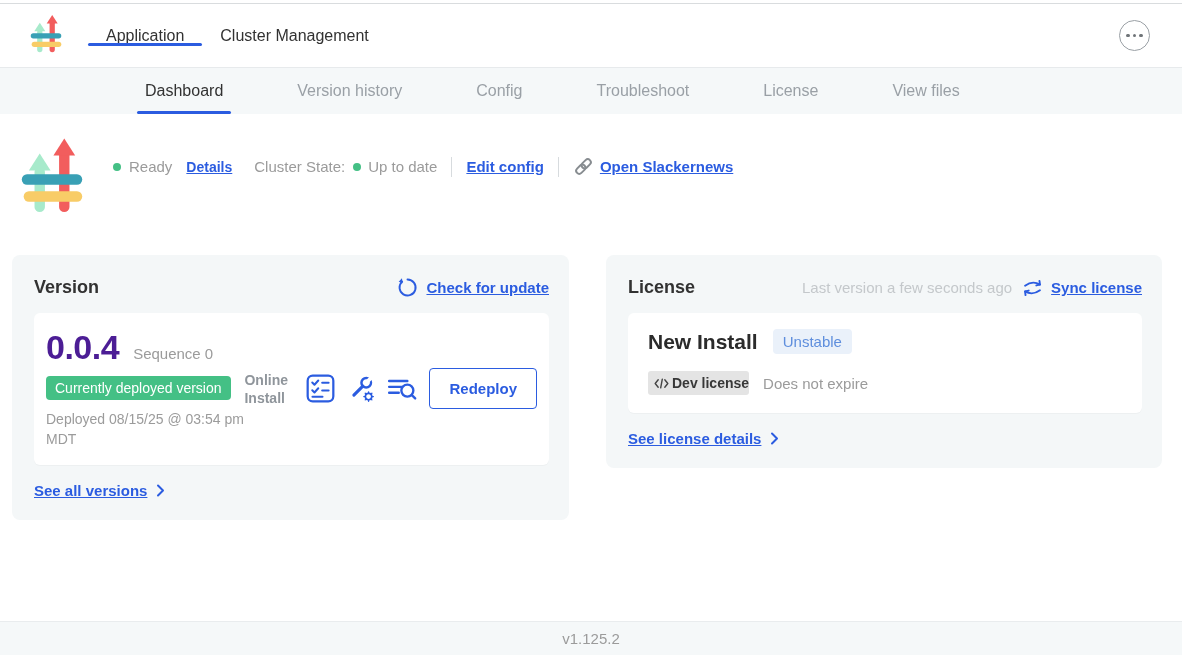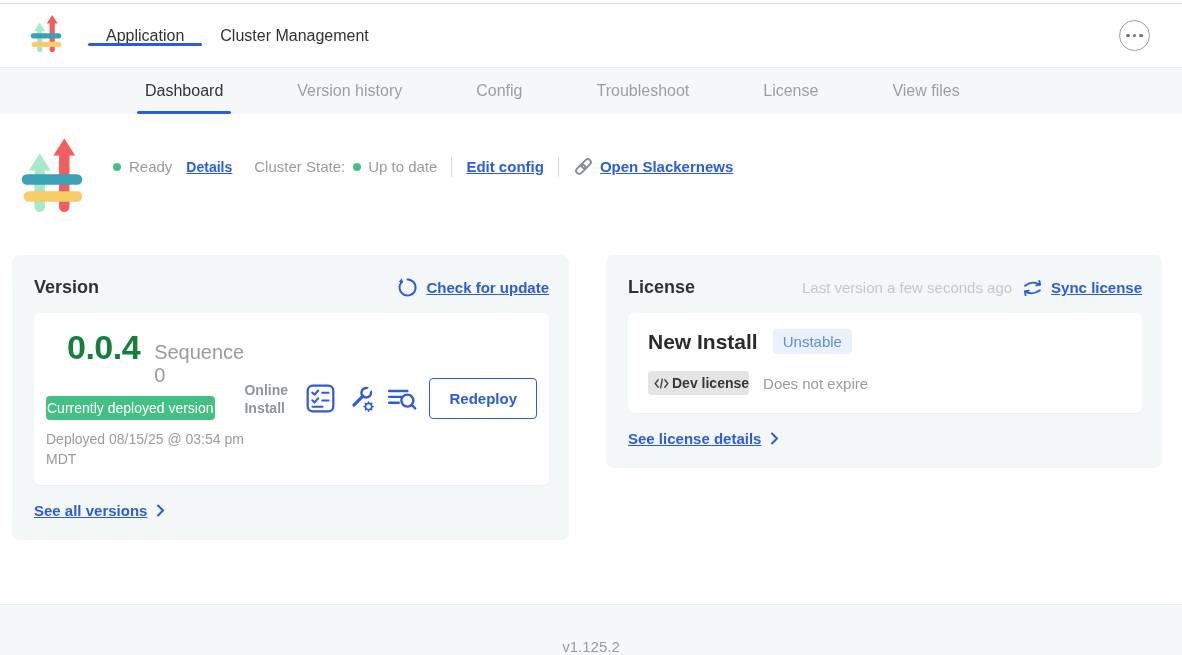"0.0.4" .v-num { color: #15803d -> #4c1d95; margin-left: 21px -> none }
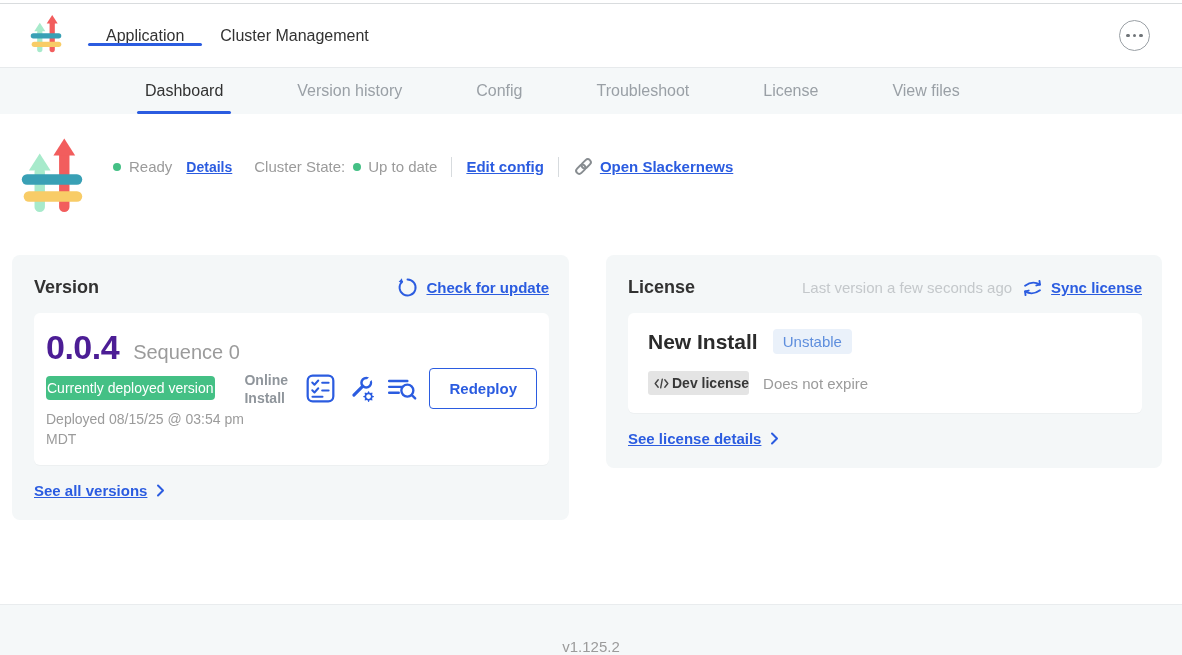"Sequence 0" .v-seq { font-size: 20px -> 15px }
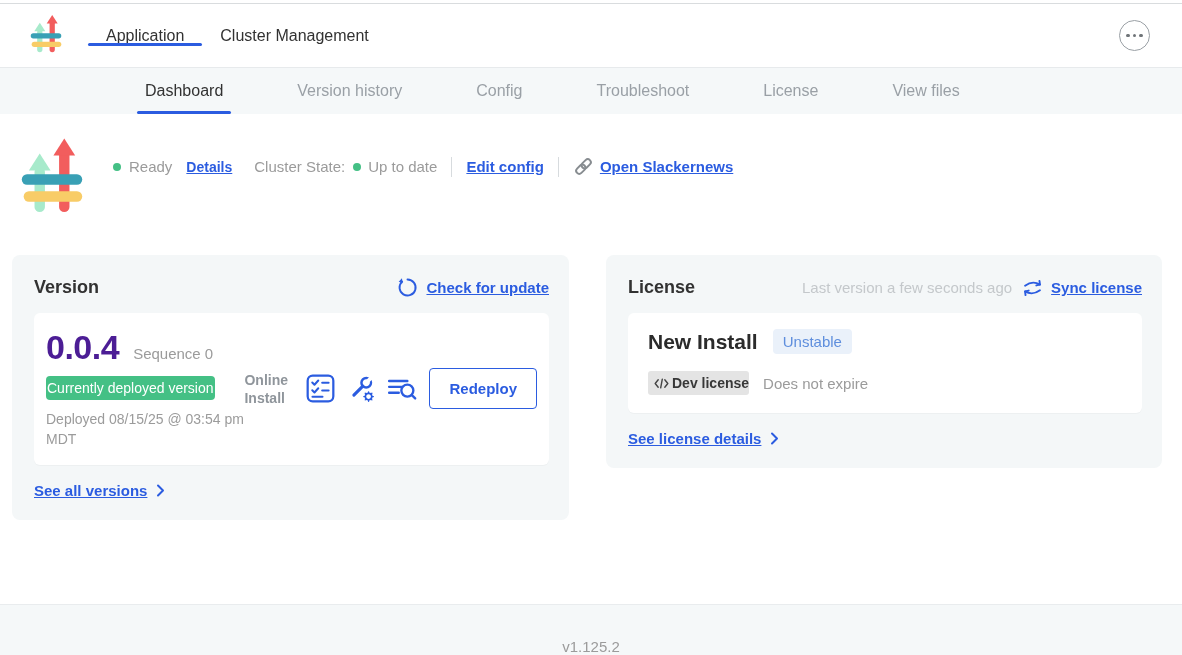"Currently deployed version" .badge-green { padding: 4px 1px -> 4px 9px }
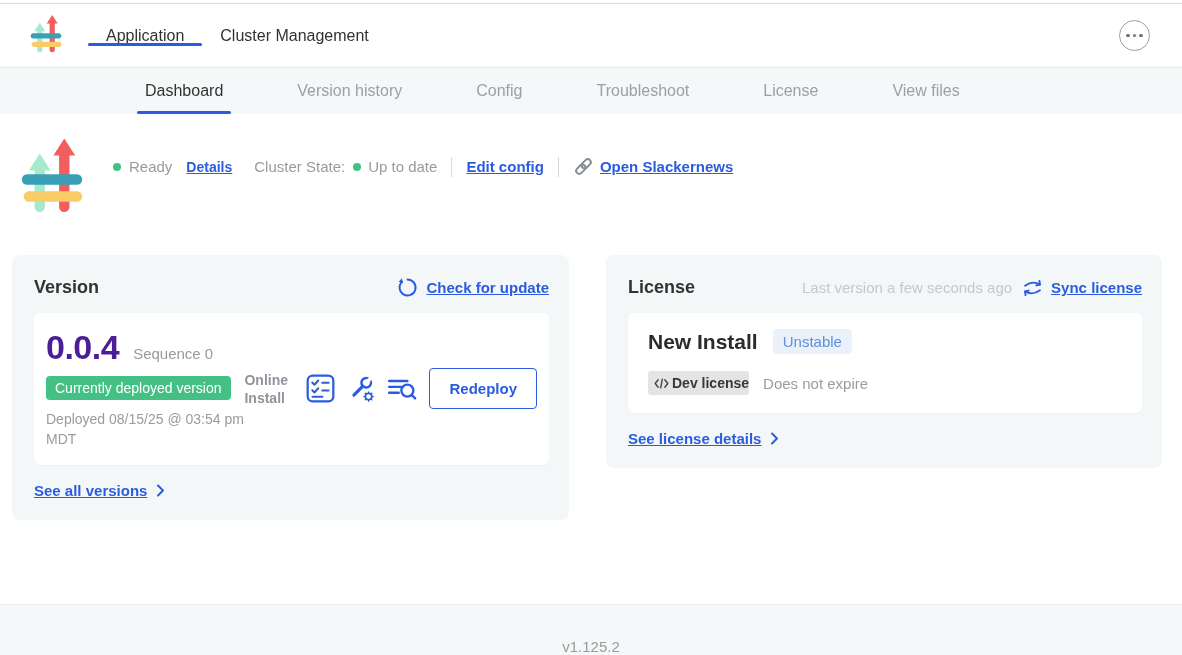"v1.125.2" .footer { align-items: flex-end -> center; height: 51px -> 34px }
